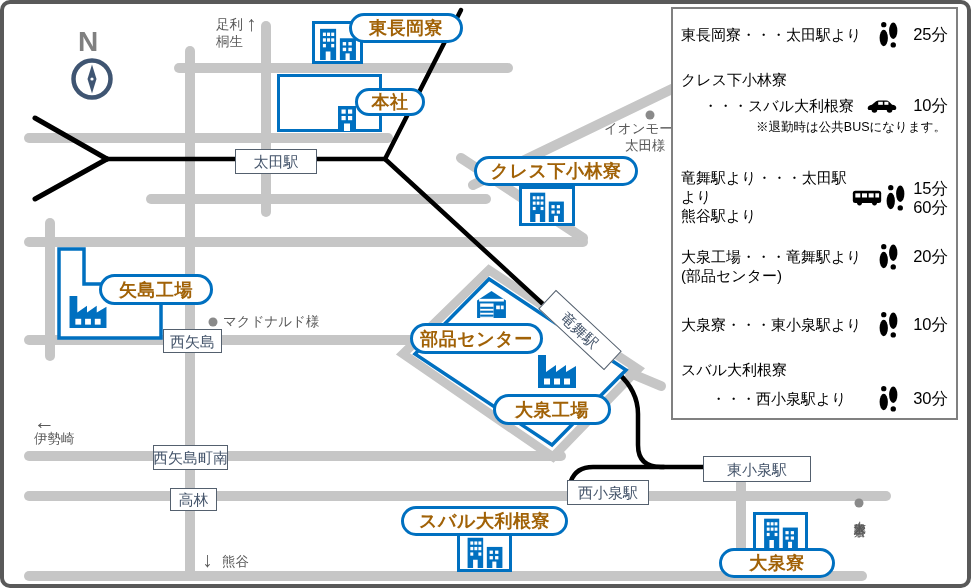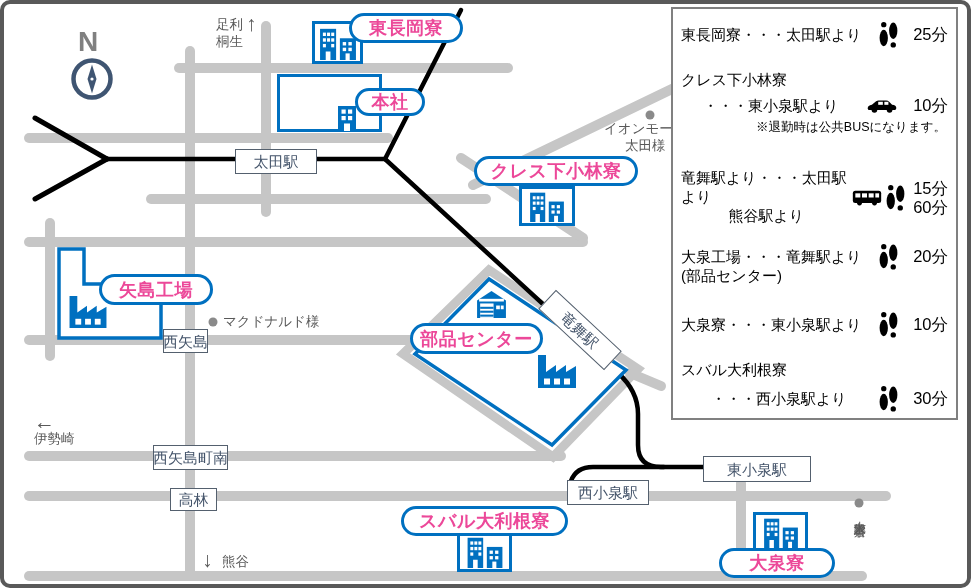"東長岡寮" .pill { color: #ec4899 -> #a16207 }
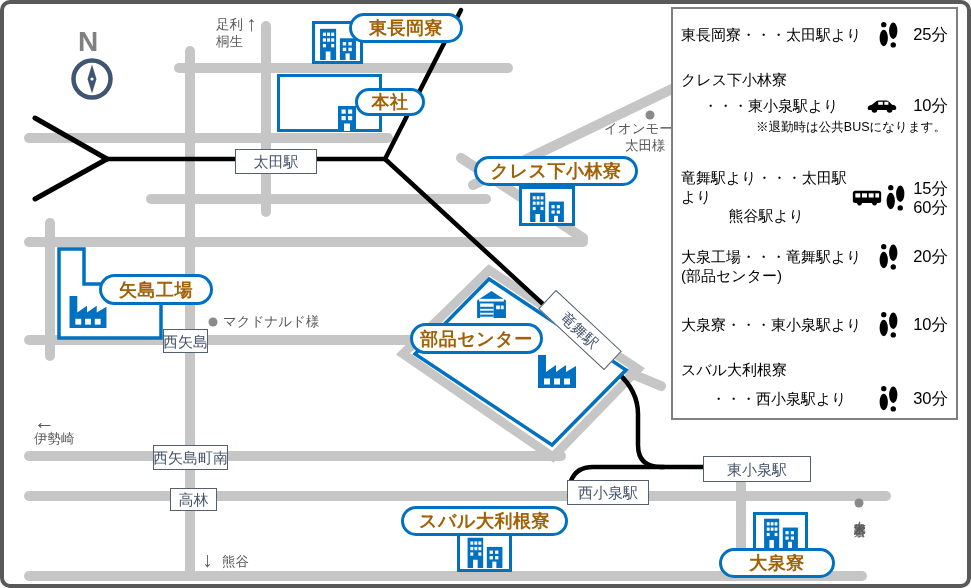"・・・東小泉駅より" span { text: 東小泉駅より -> スバル大利根寮 }
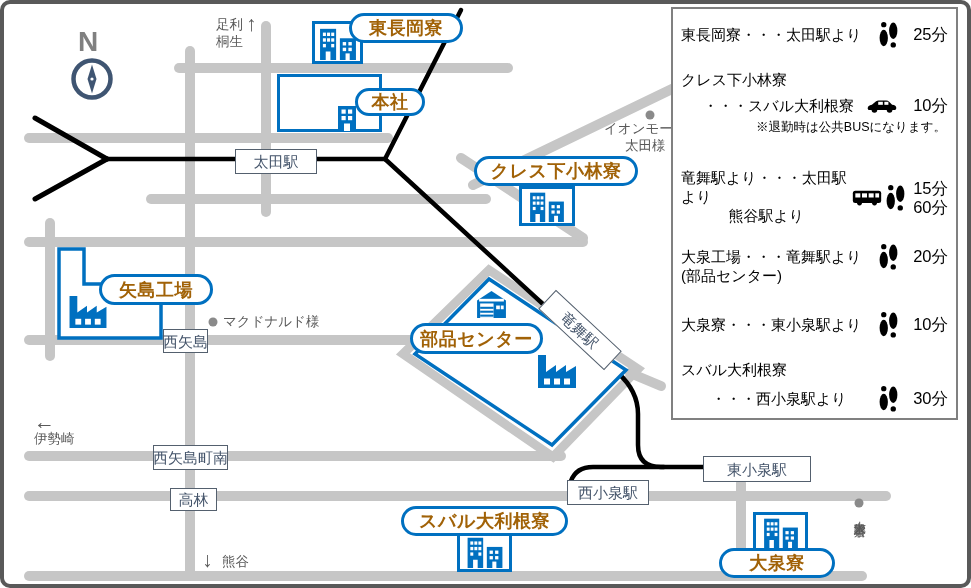"熊谷駅より" span { text-align: center -> left }
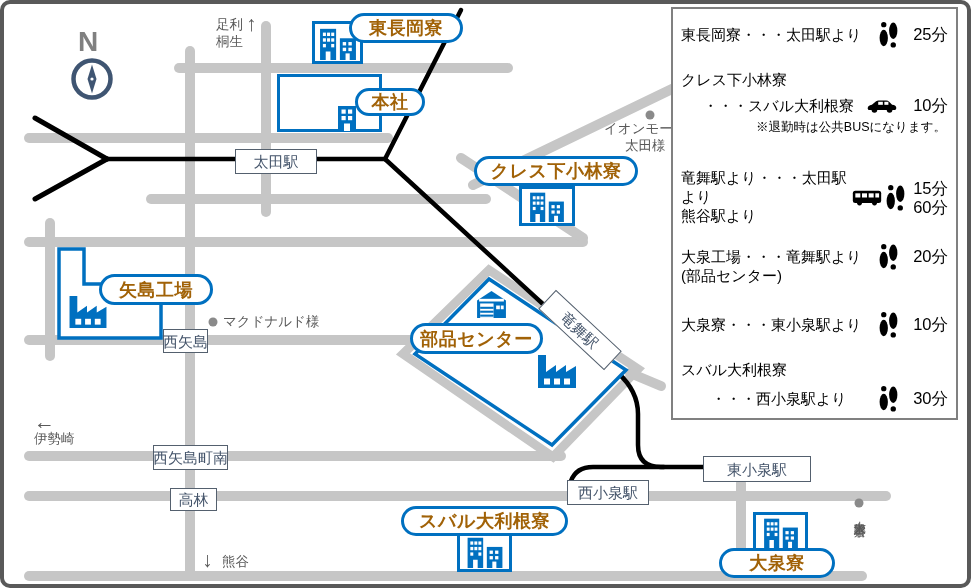"西矢島" div.station { width: 45px -> 59px }
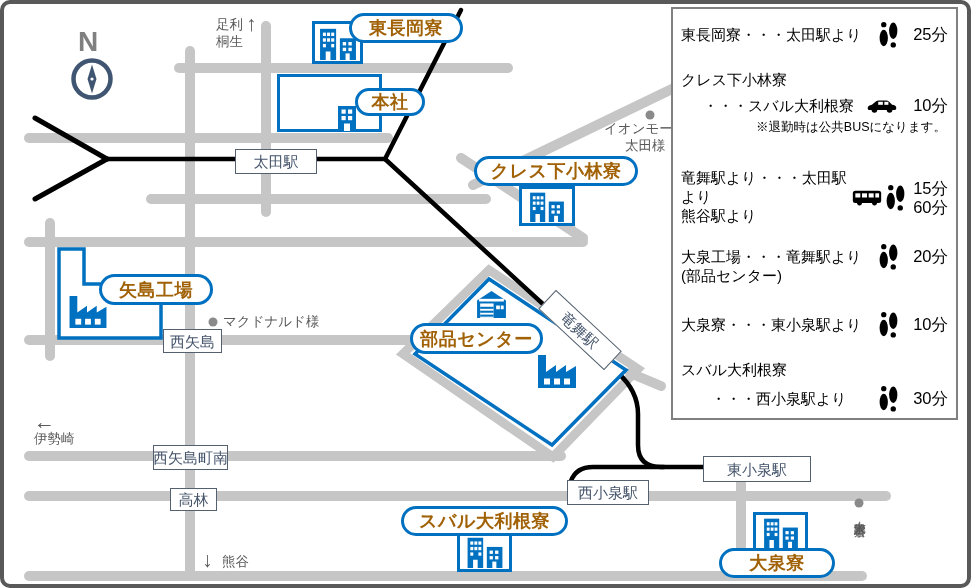"大泉工場" div.pill { html: none -> <div>大泉工場</div> }
